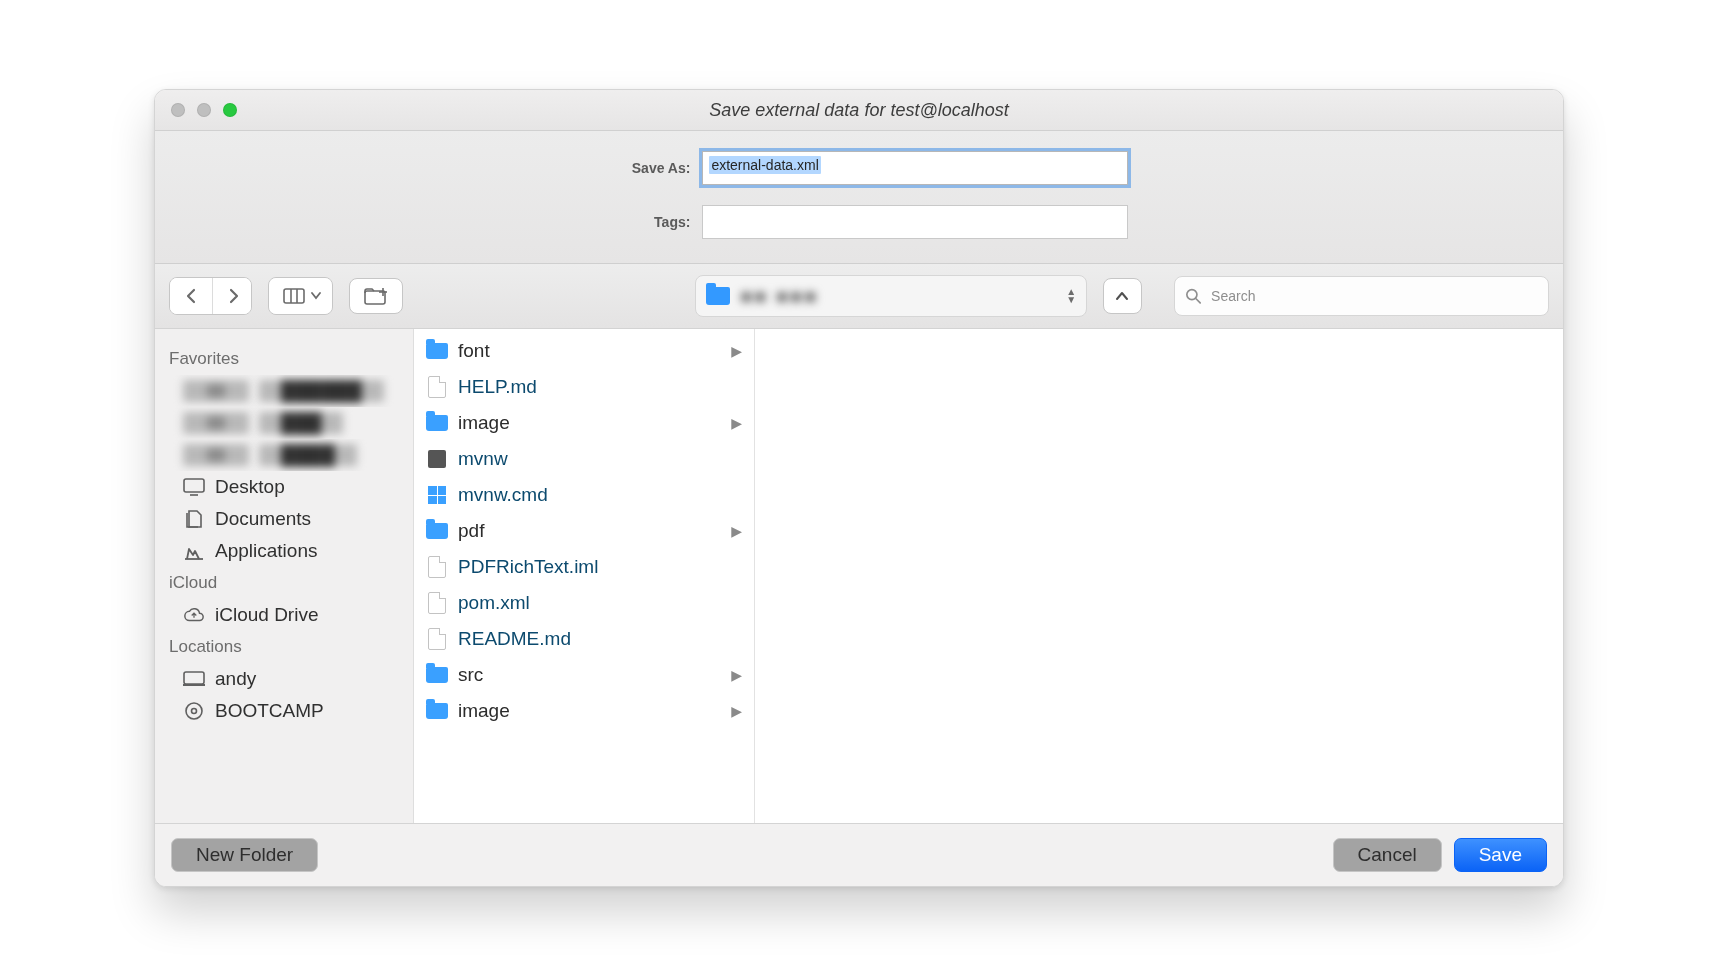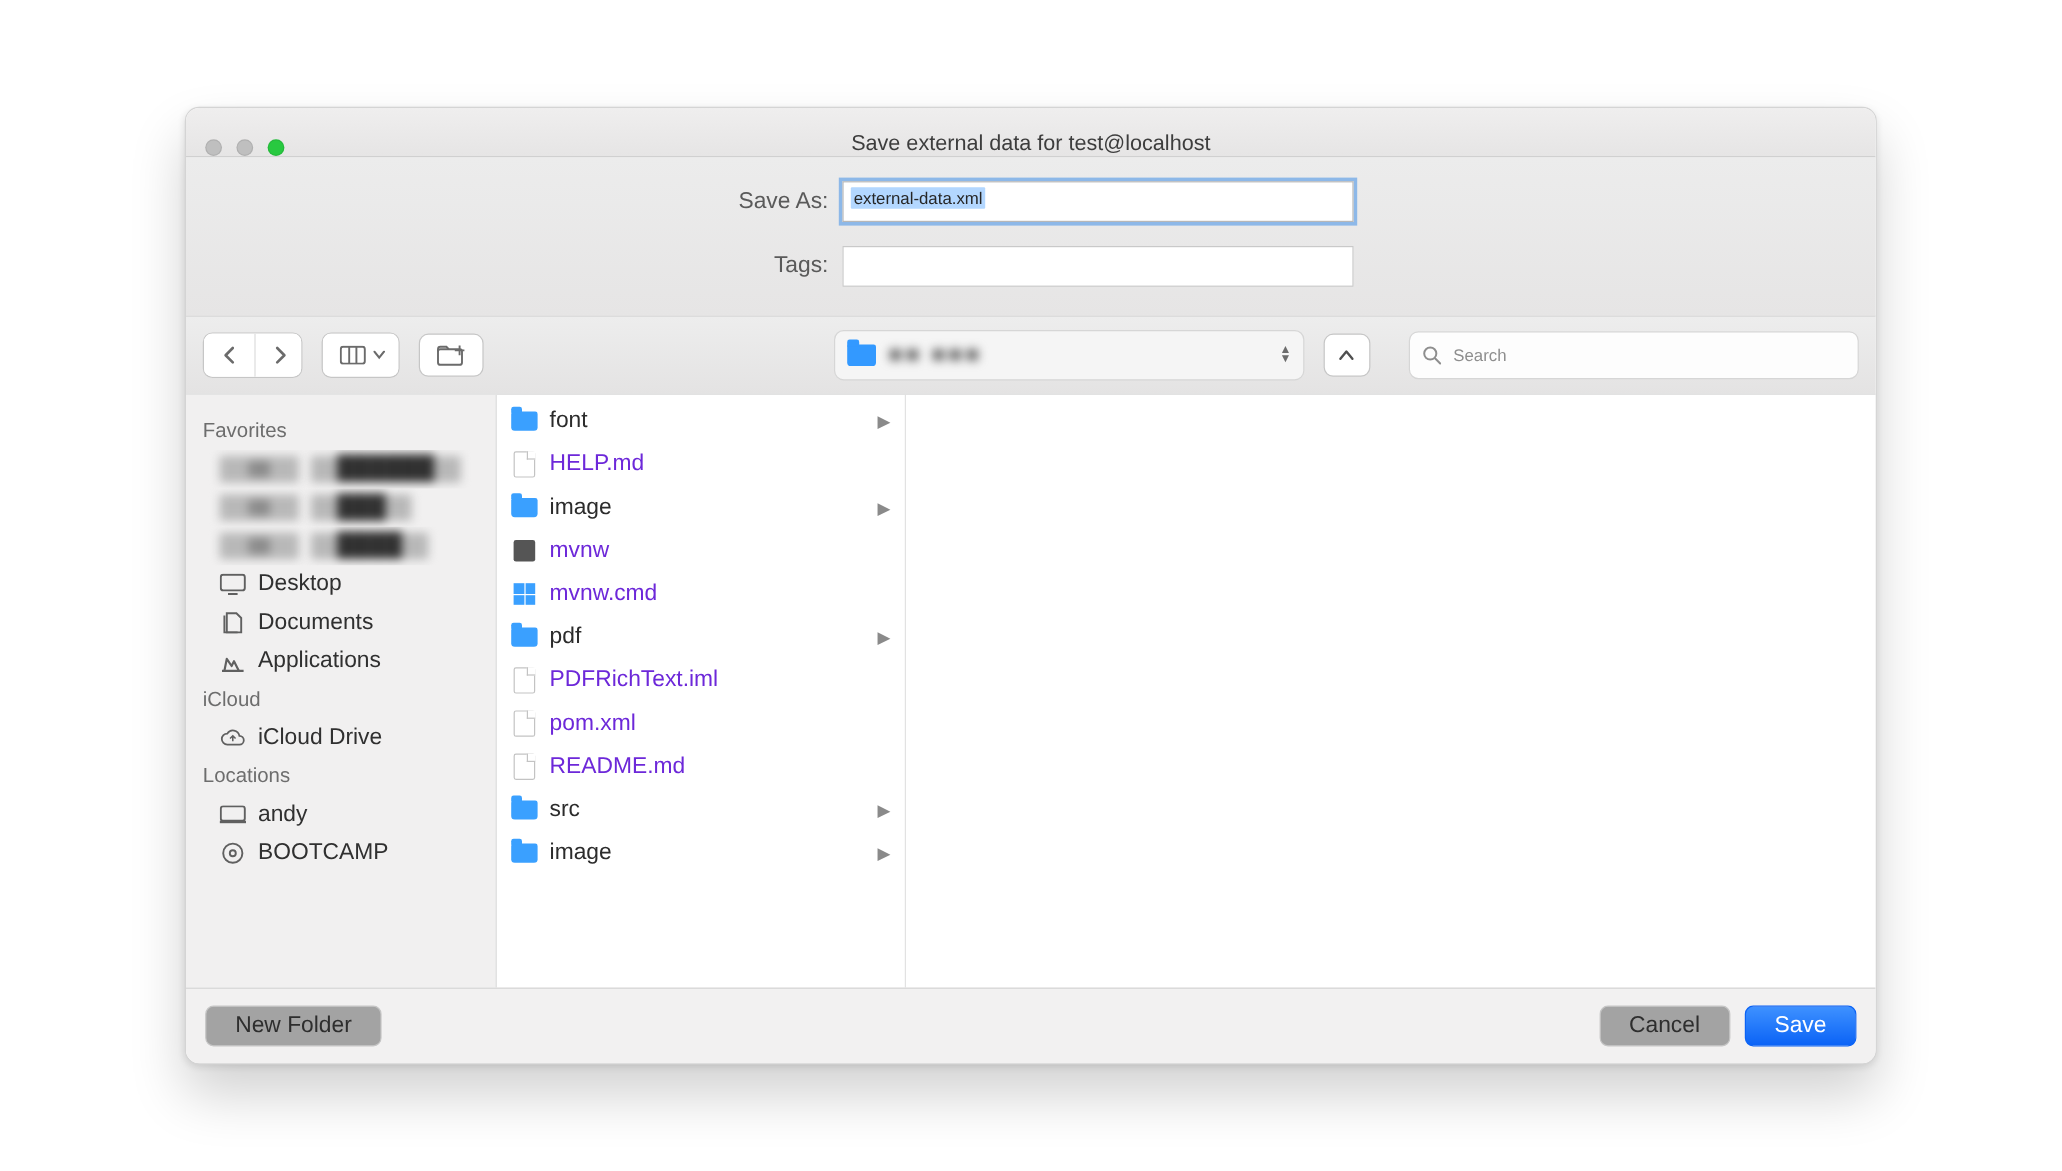"Save external data for test@localhost" .titlebar { align-items: flex-end -> center; font-style: none -> italic }
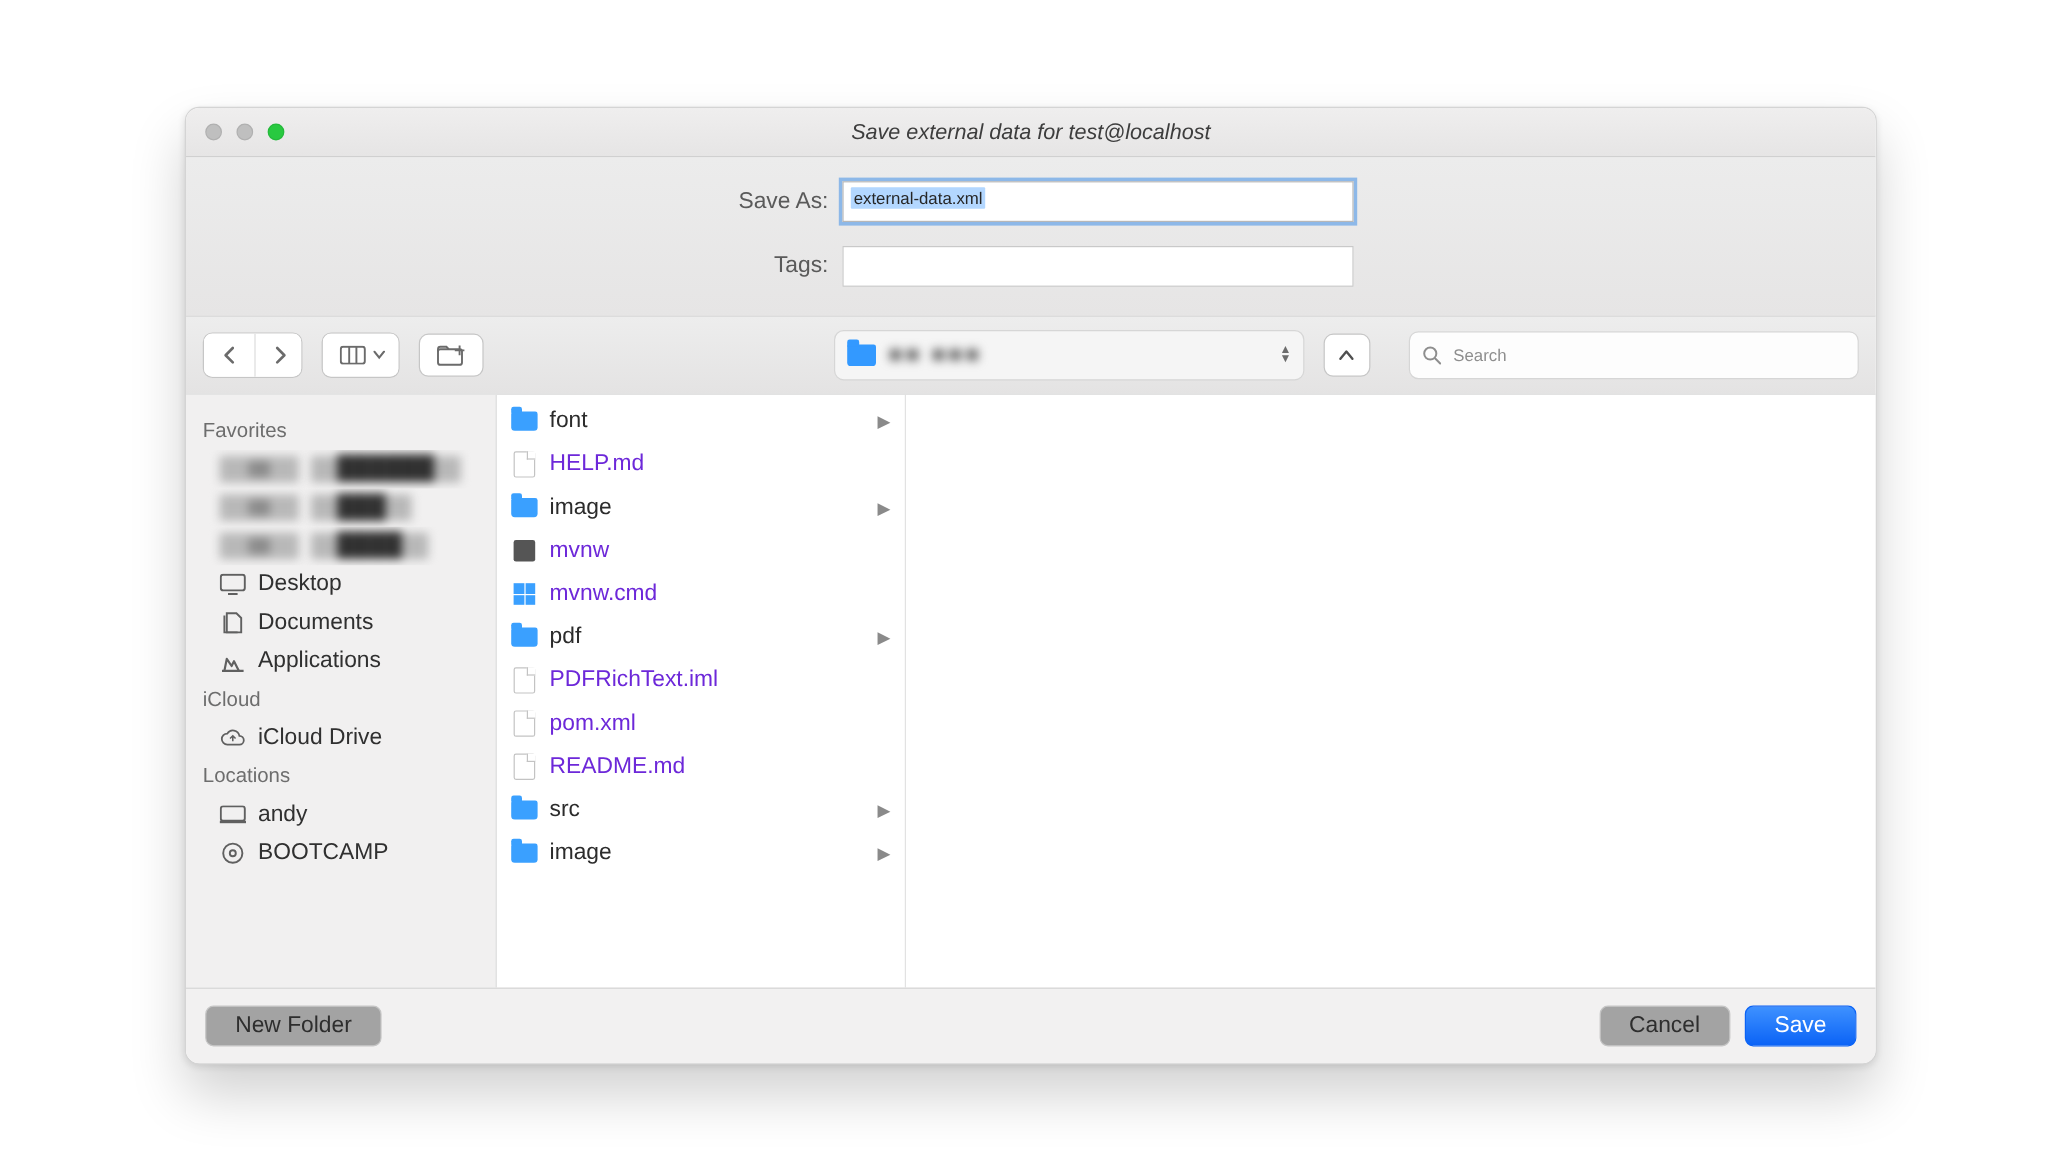"Save As:" .form-label { font-size: 19px -> 14px; font-weight: none -> bold }
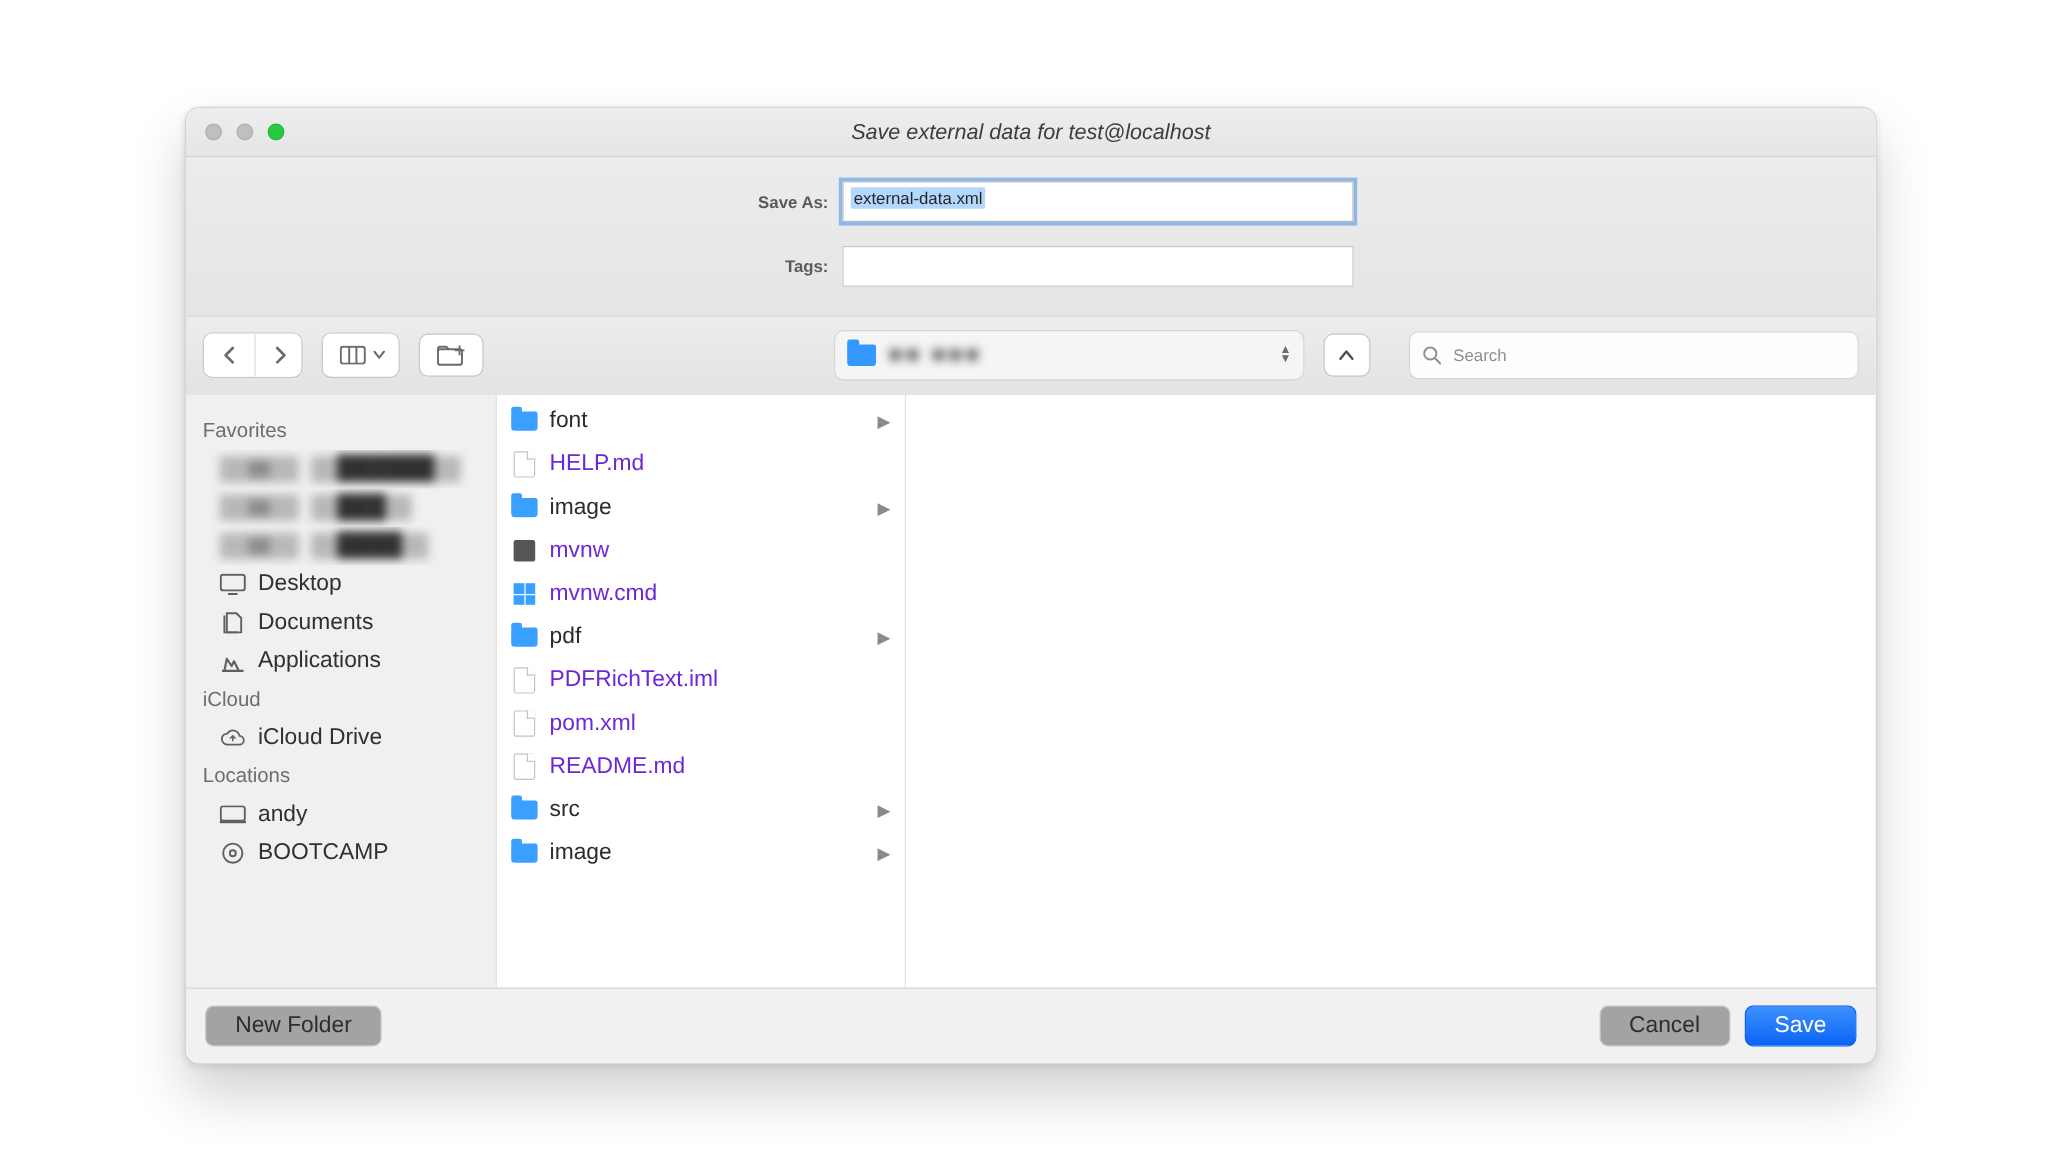"HELP.md" .row.dim { color: #6d28d9 -> #0c4a6e }
